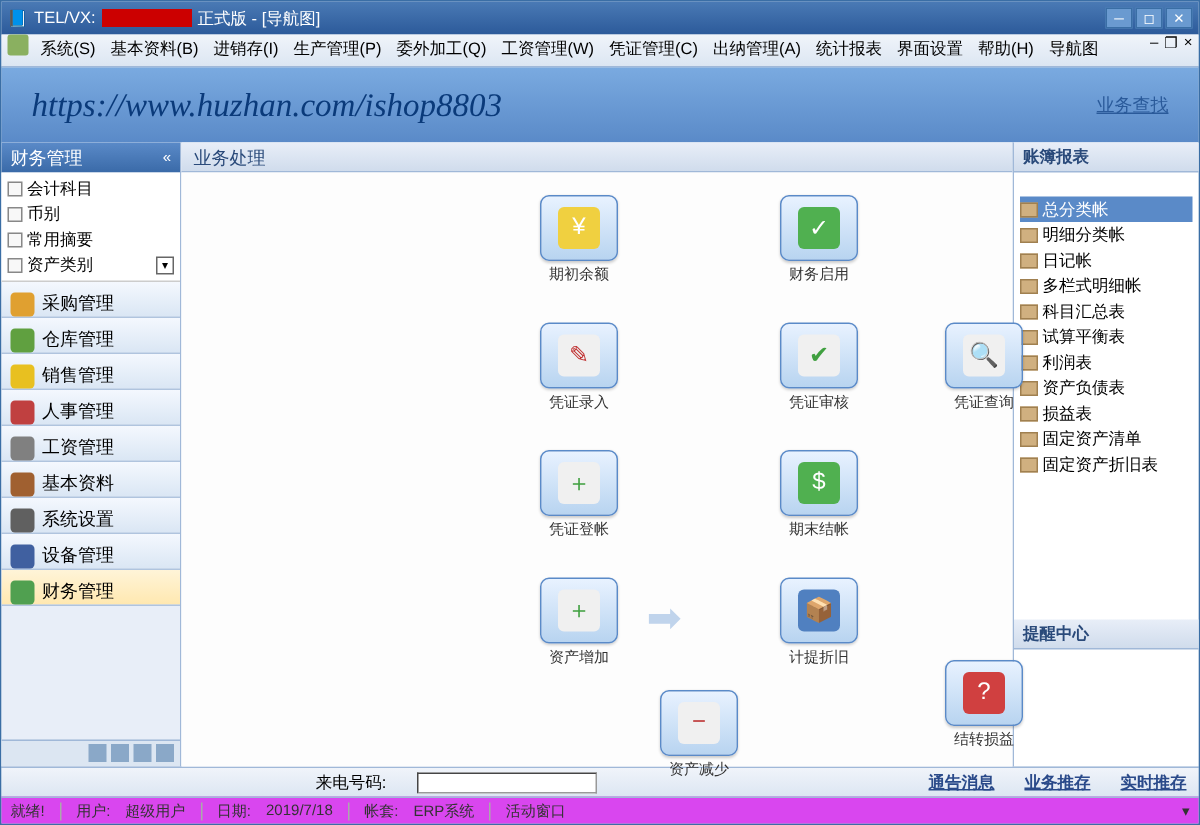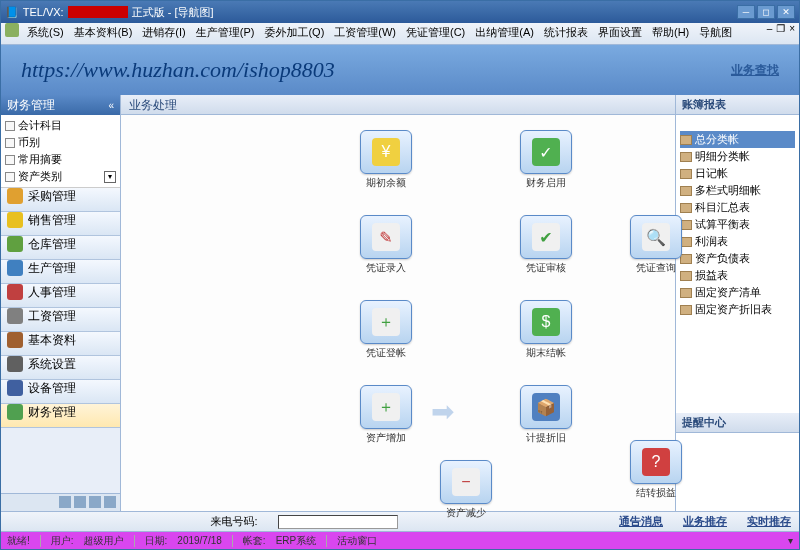"业务查找" .banner .blink { font-weight: bold -> none }
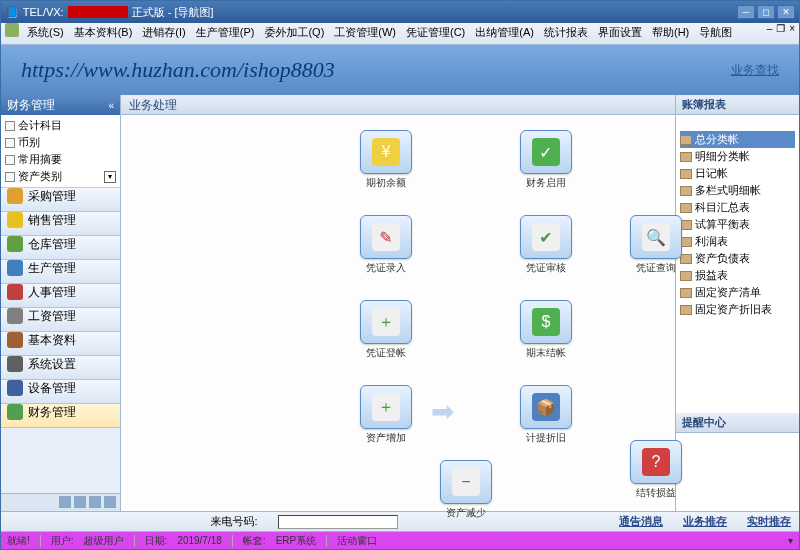"采购管理" .nav-item { align-items: flex-start -> flex-end }
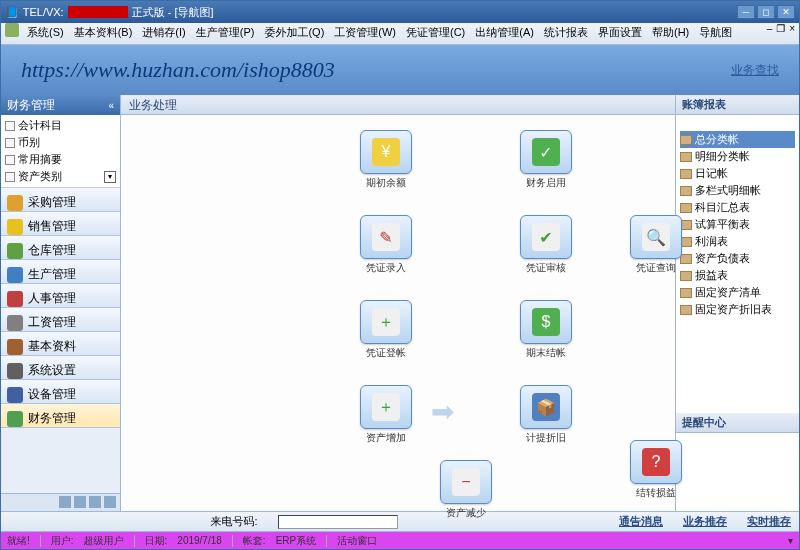"销售管理" div.nav-item { order: before "仓库管理" -> after "仓库管理" }
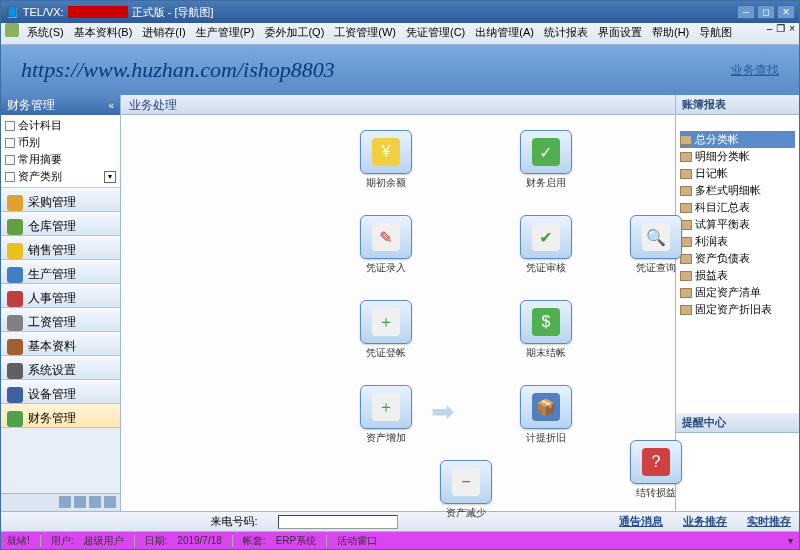"生产管理" div.nav-item { html: <div> <span></span> <span>生产管理</span> </div> -> none }
